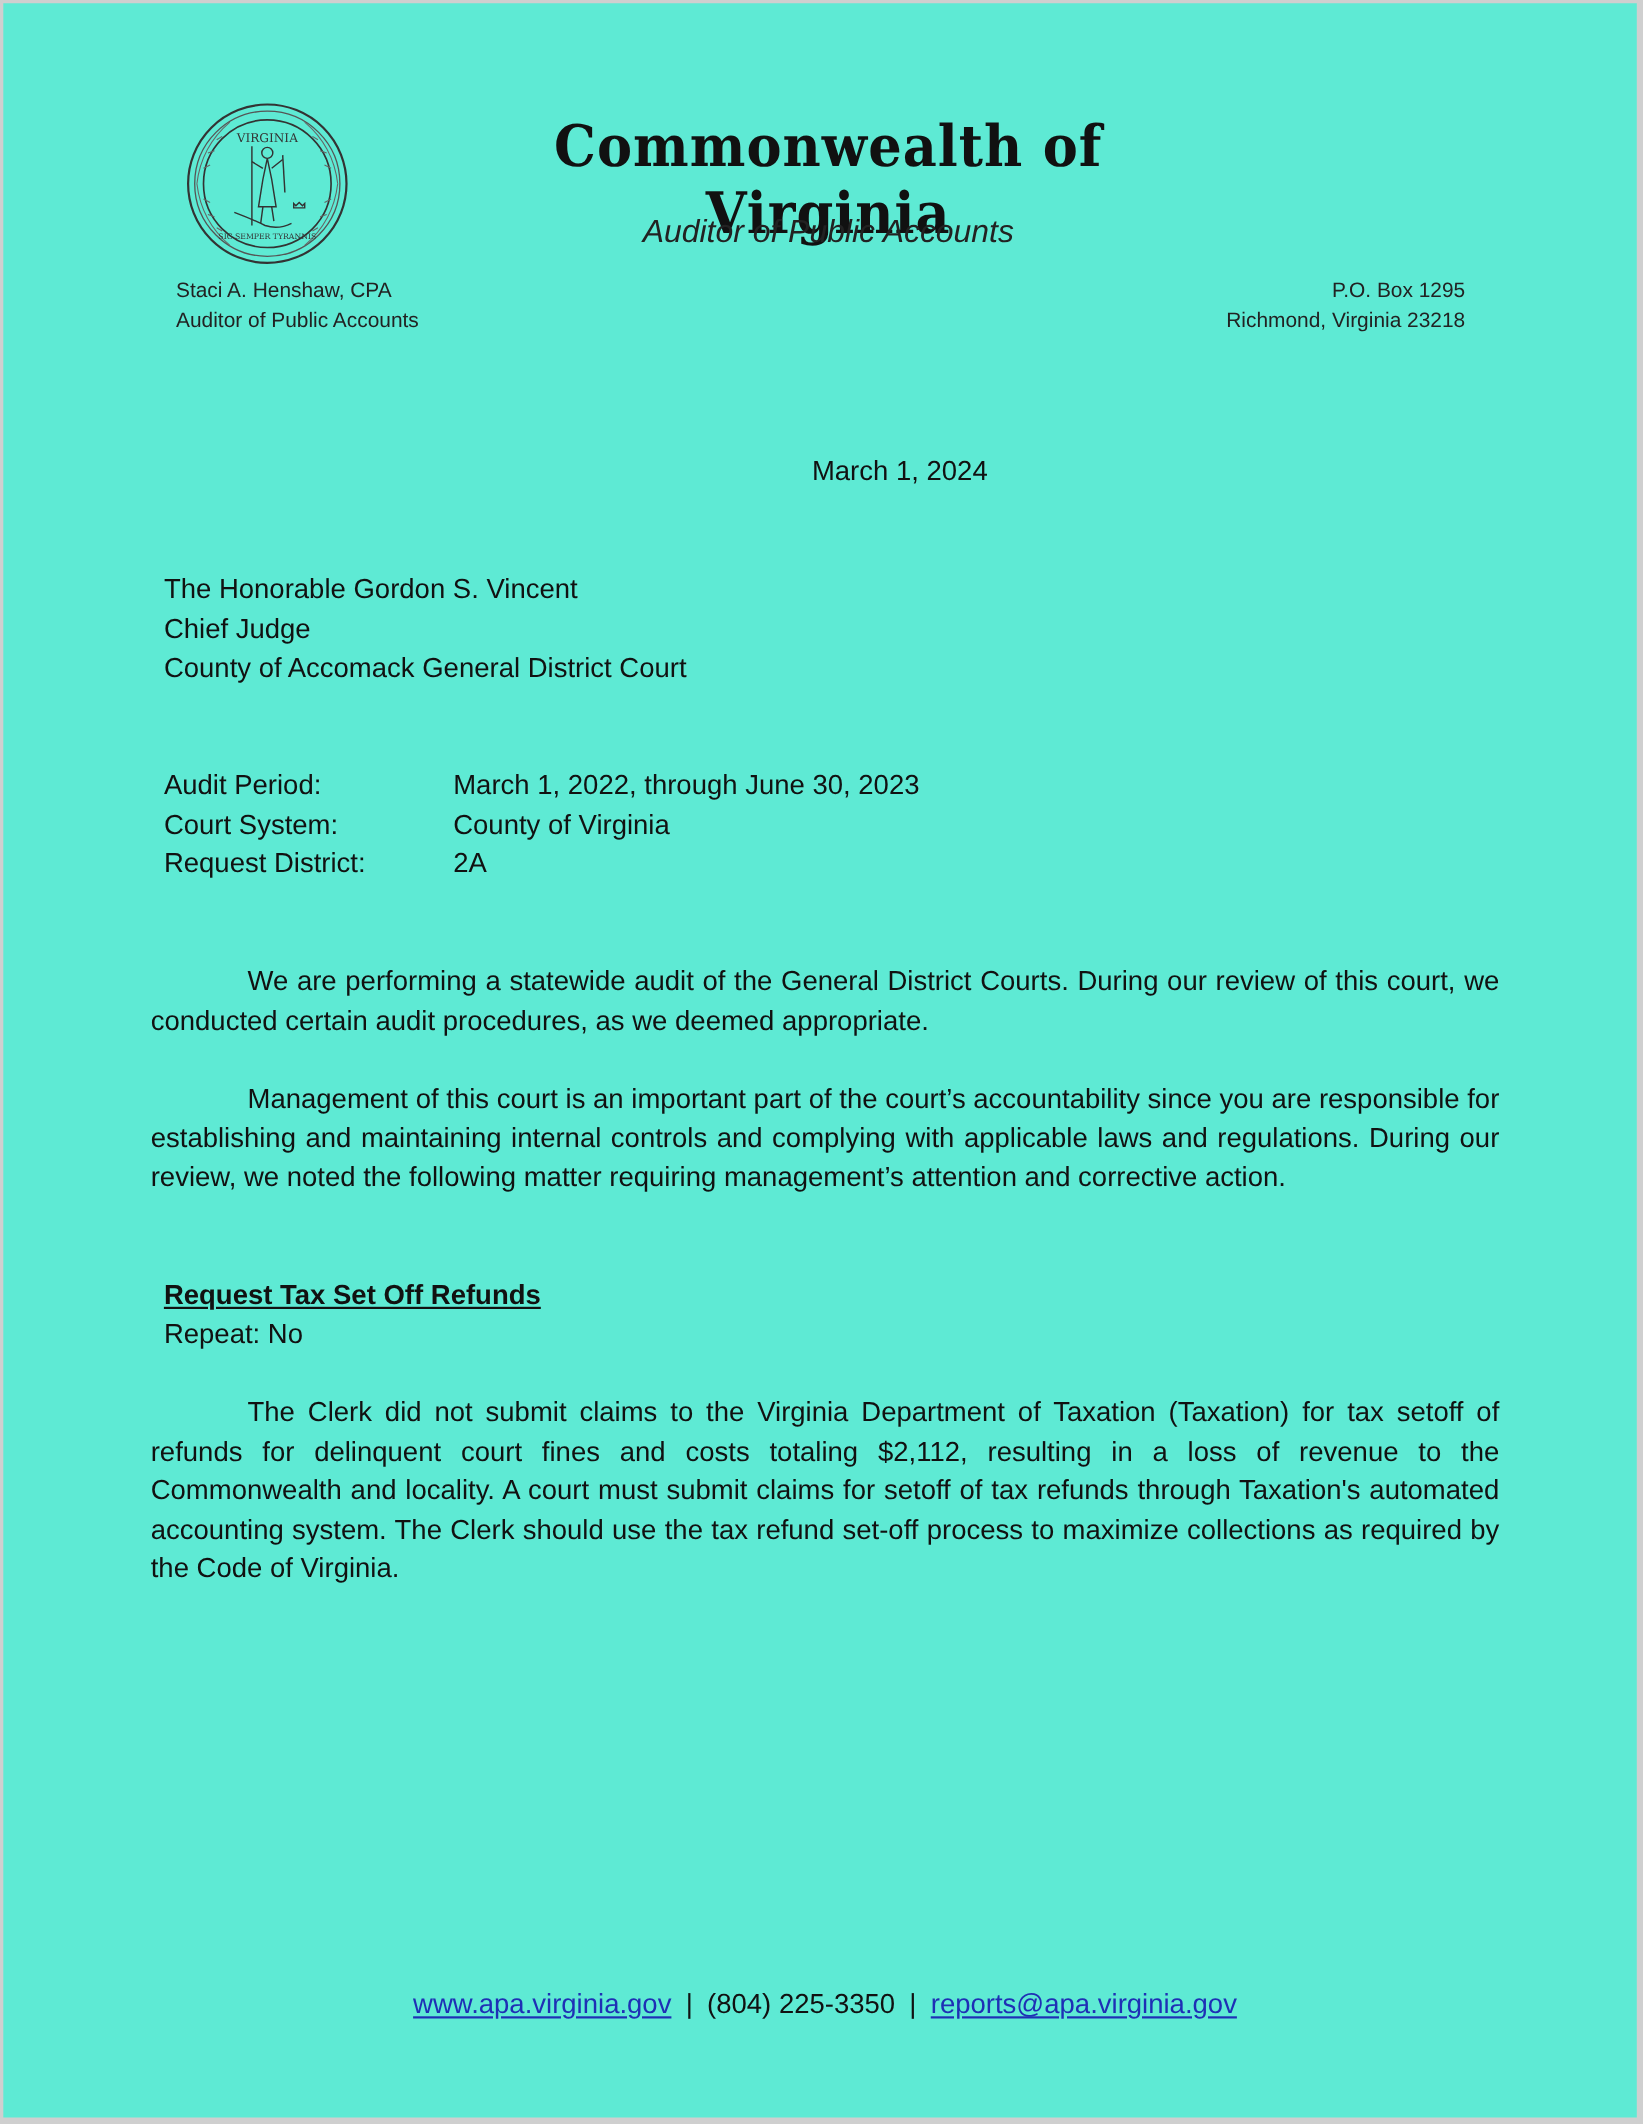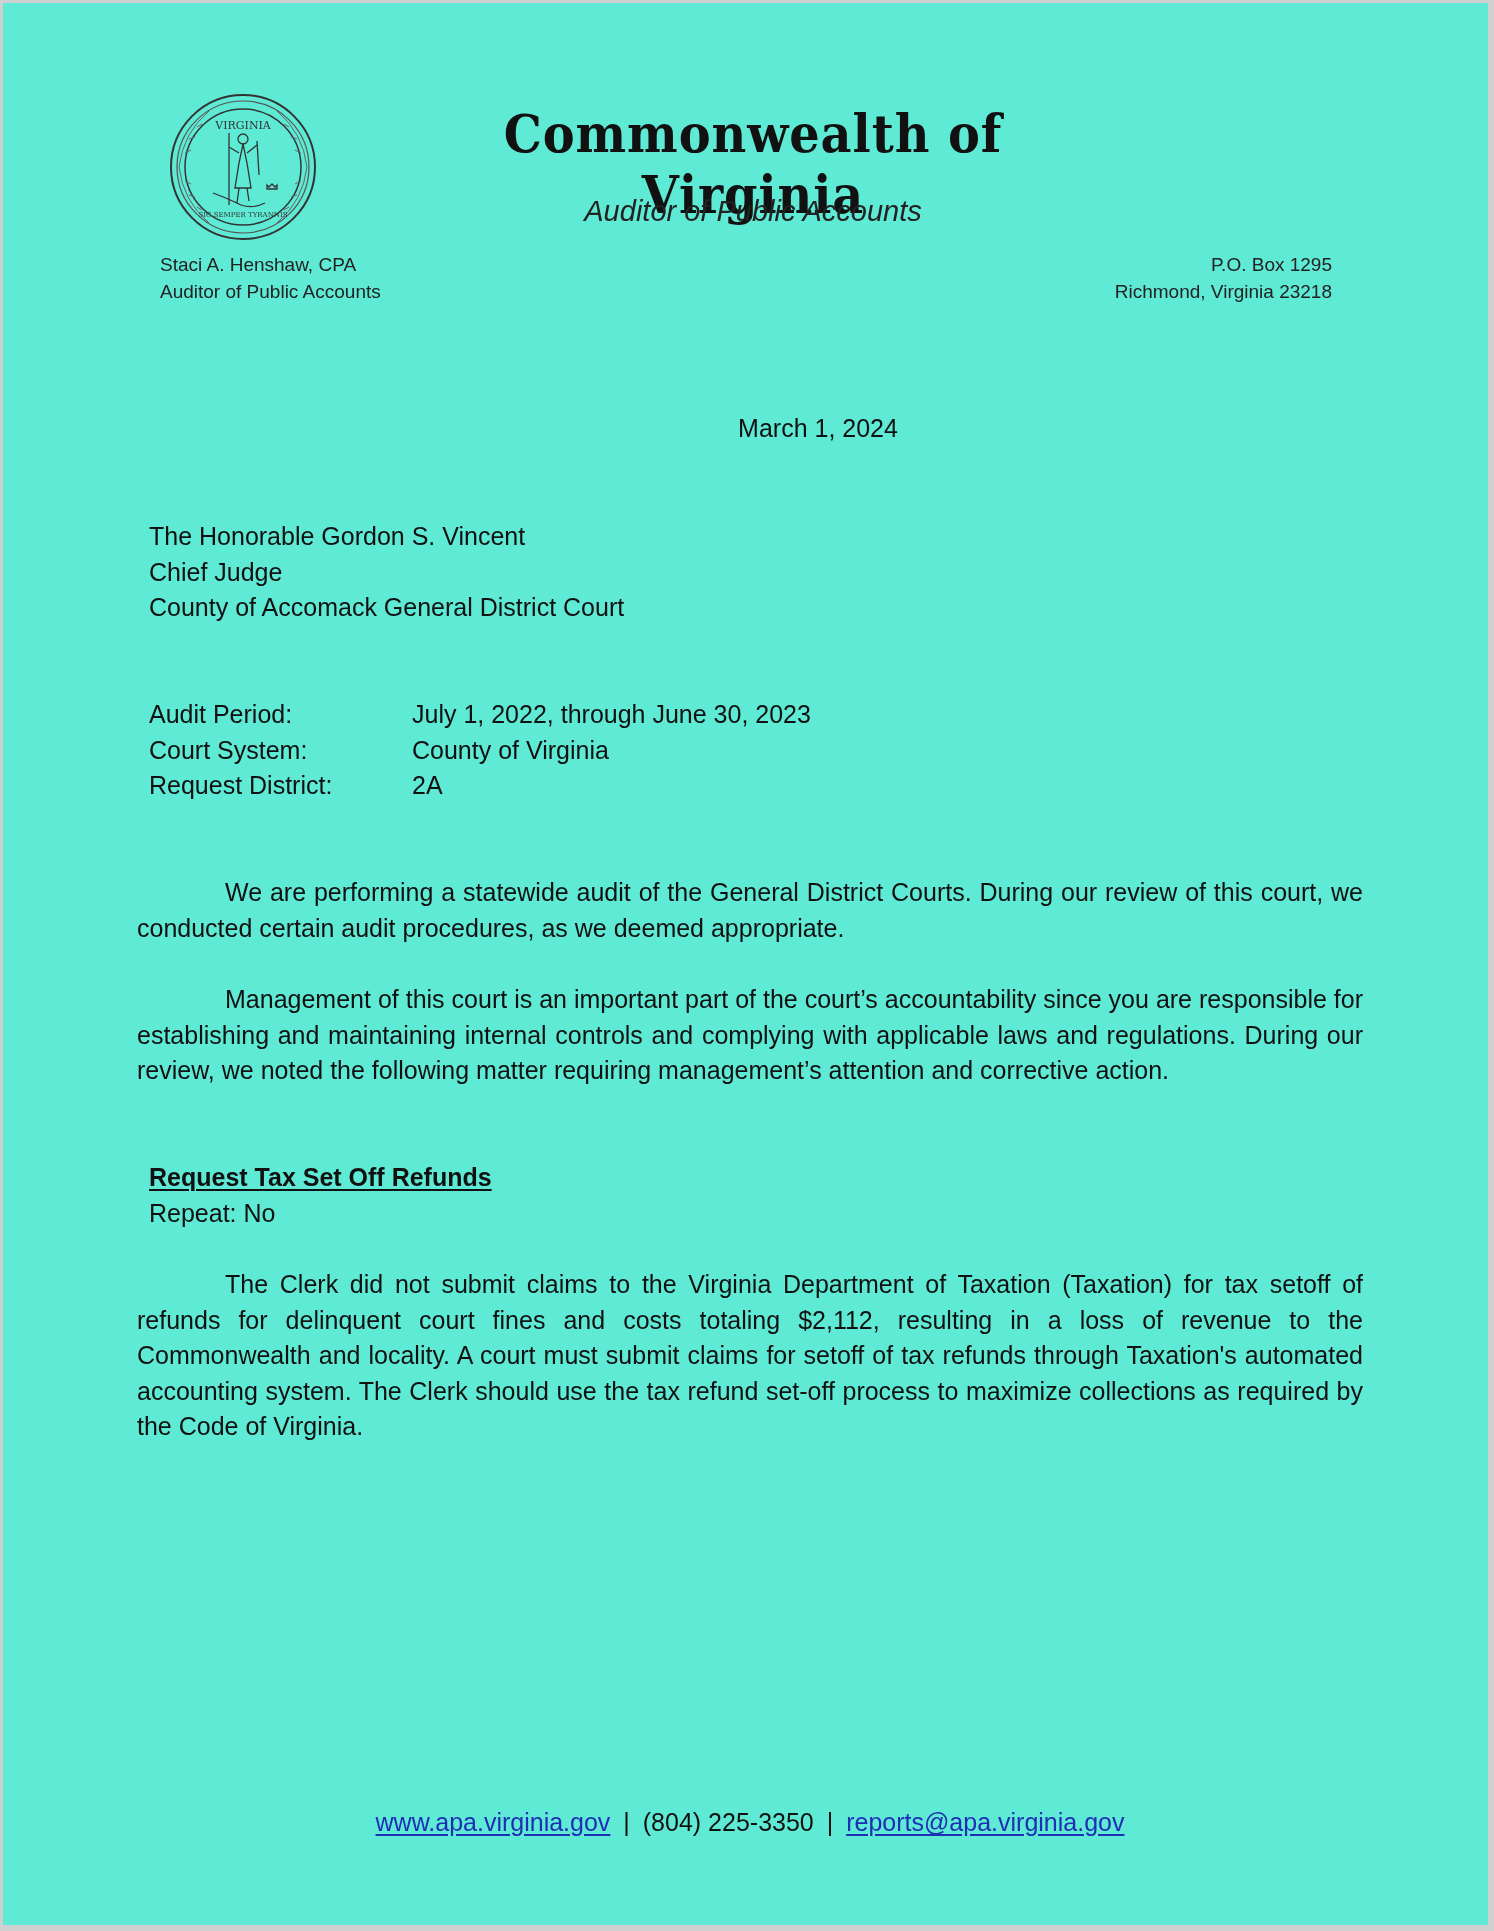"July 1, 2022, through June" span { text: July -> March }
